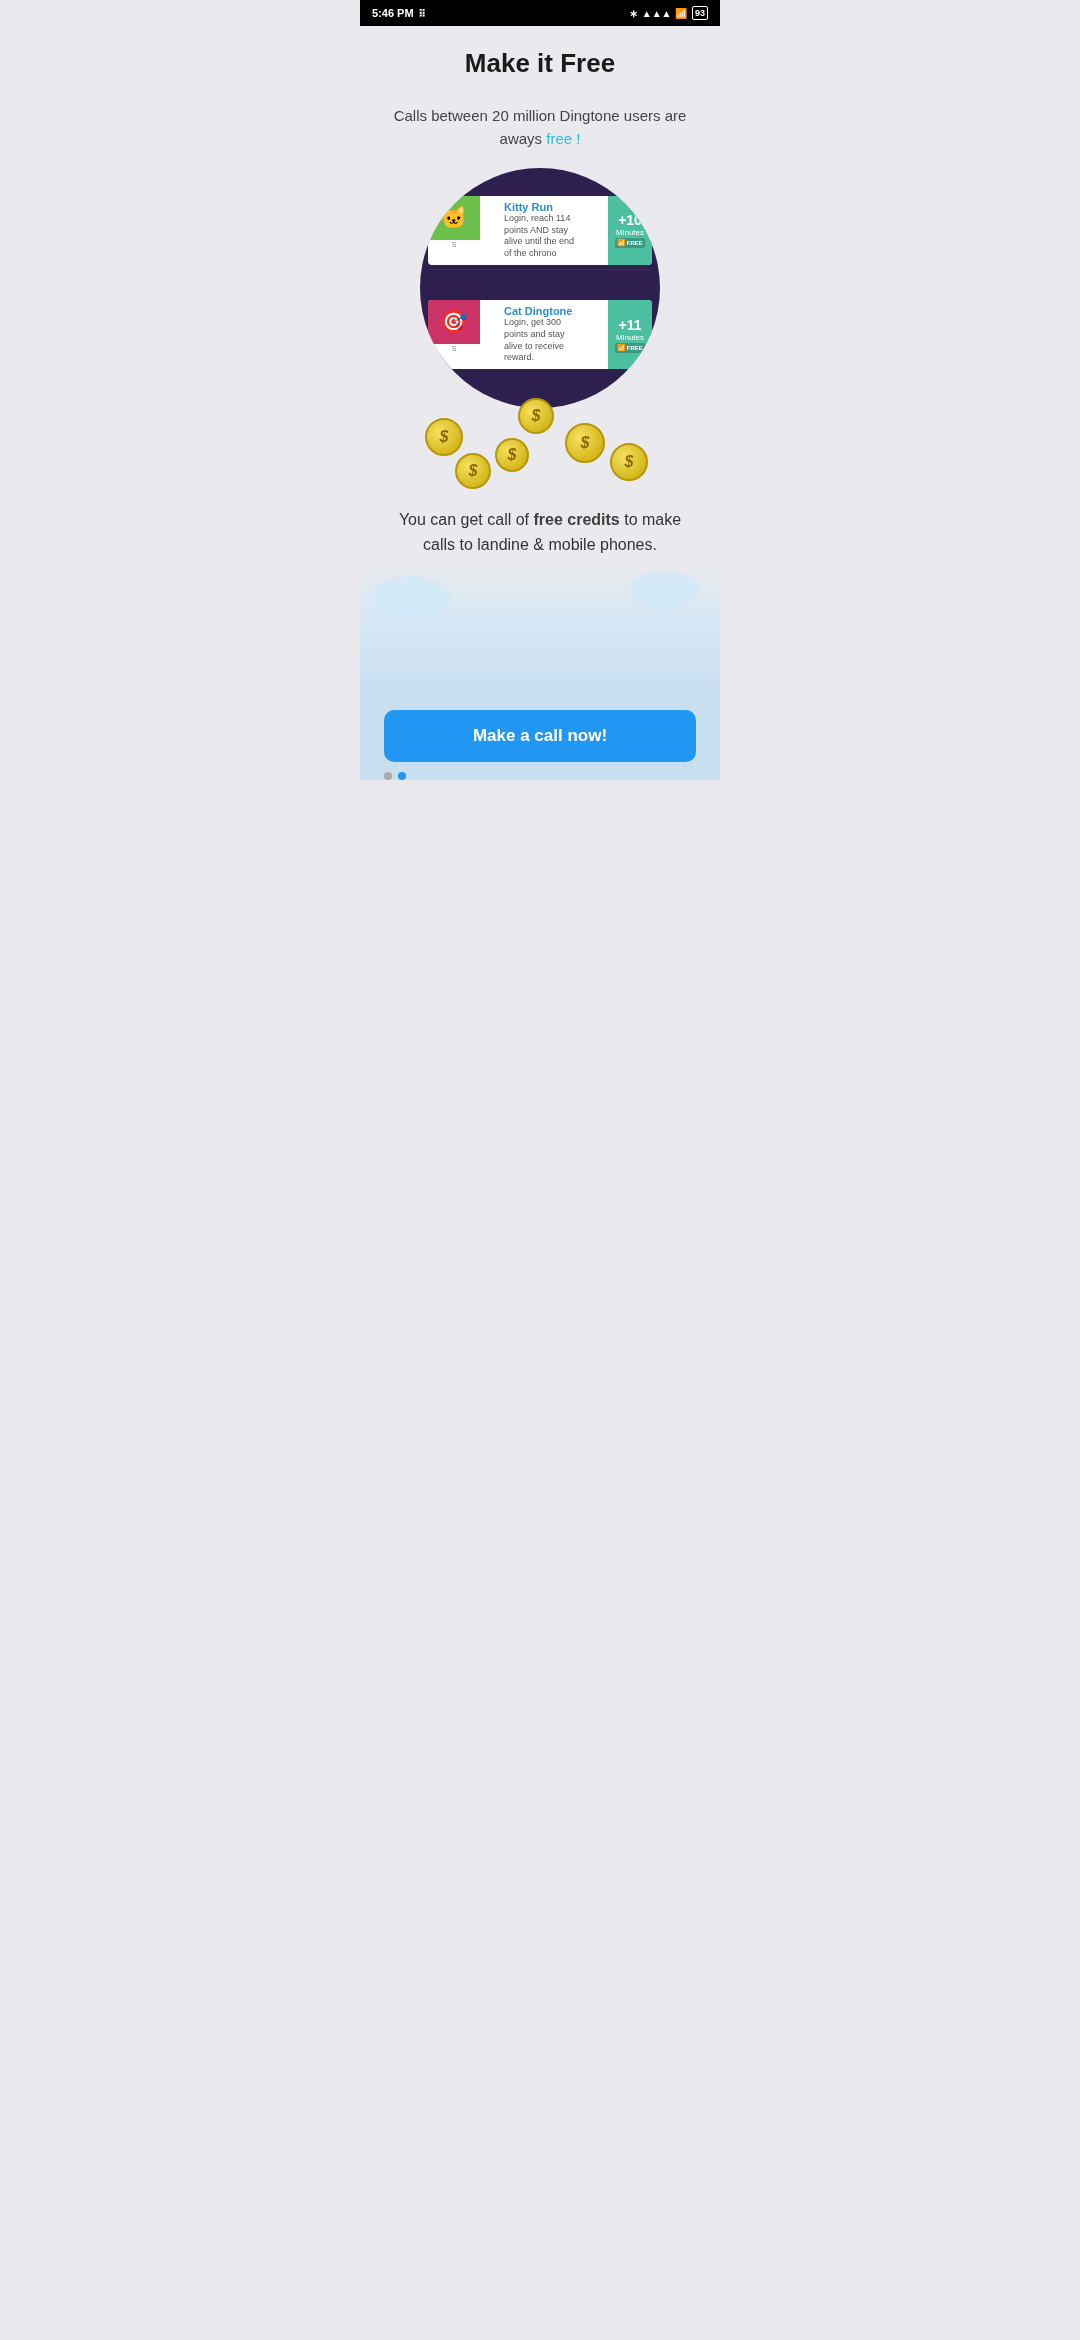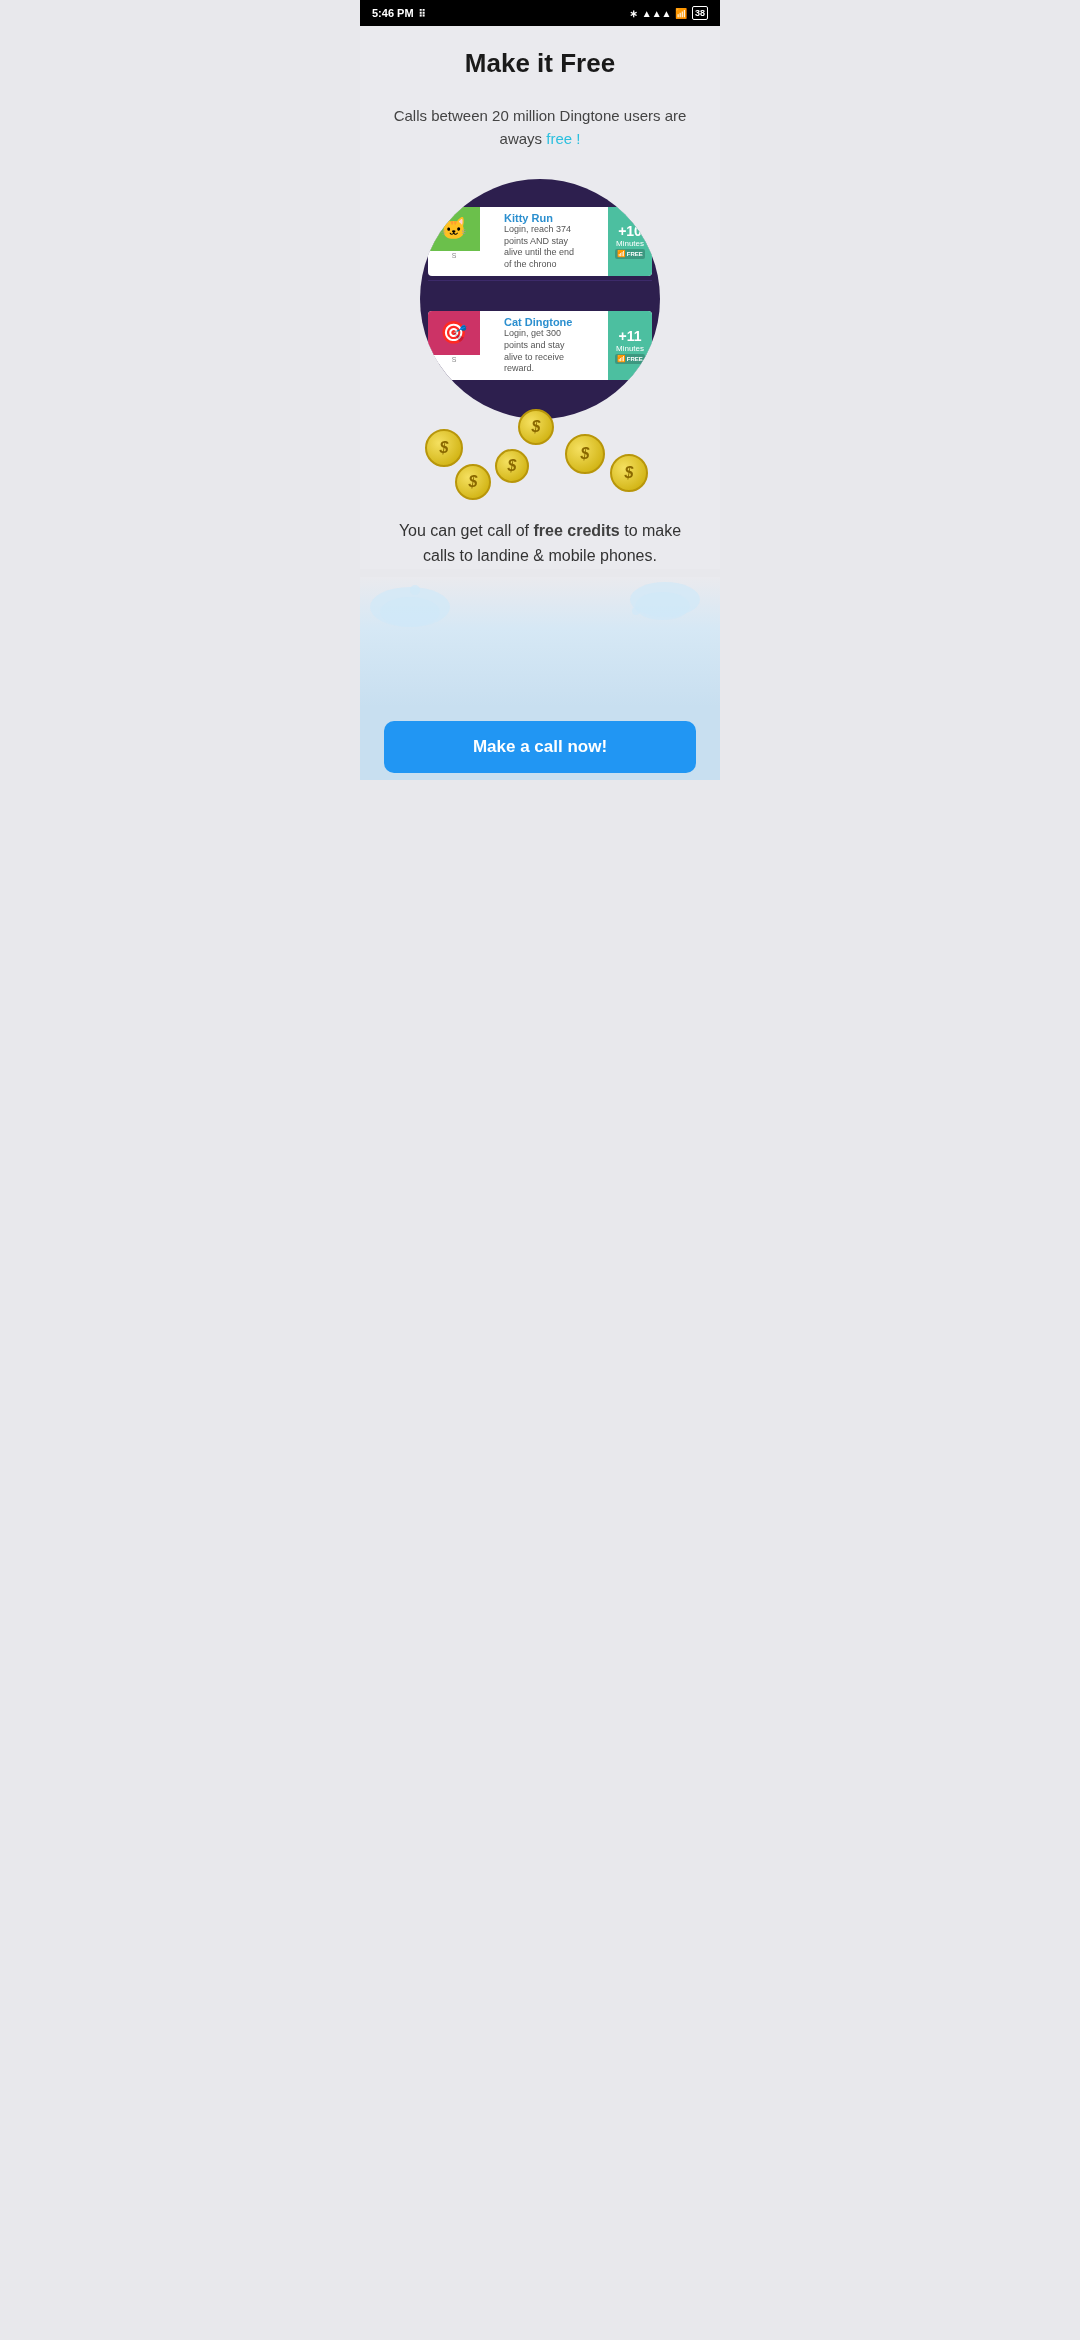"38" span.battery-box { text: 38 -> 93 }
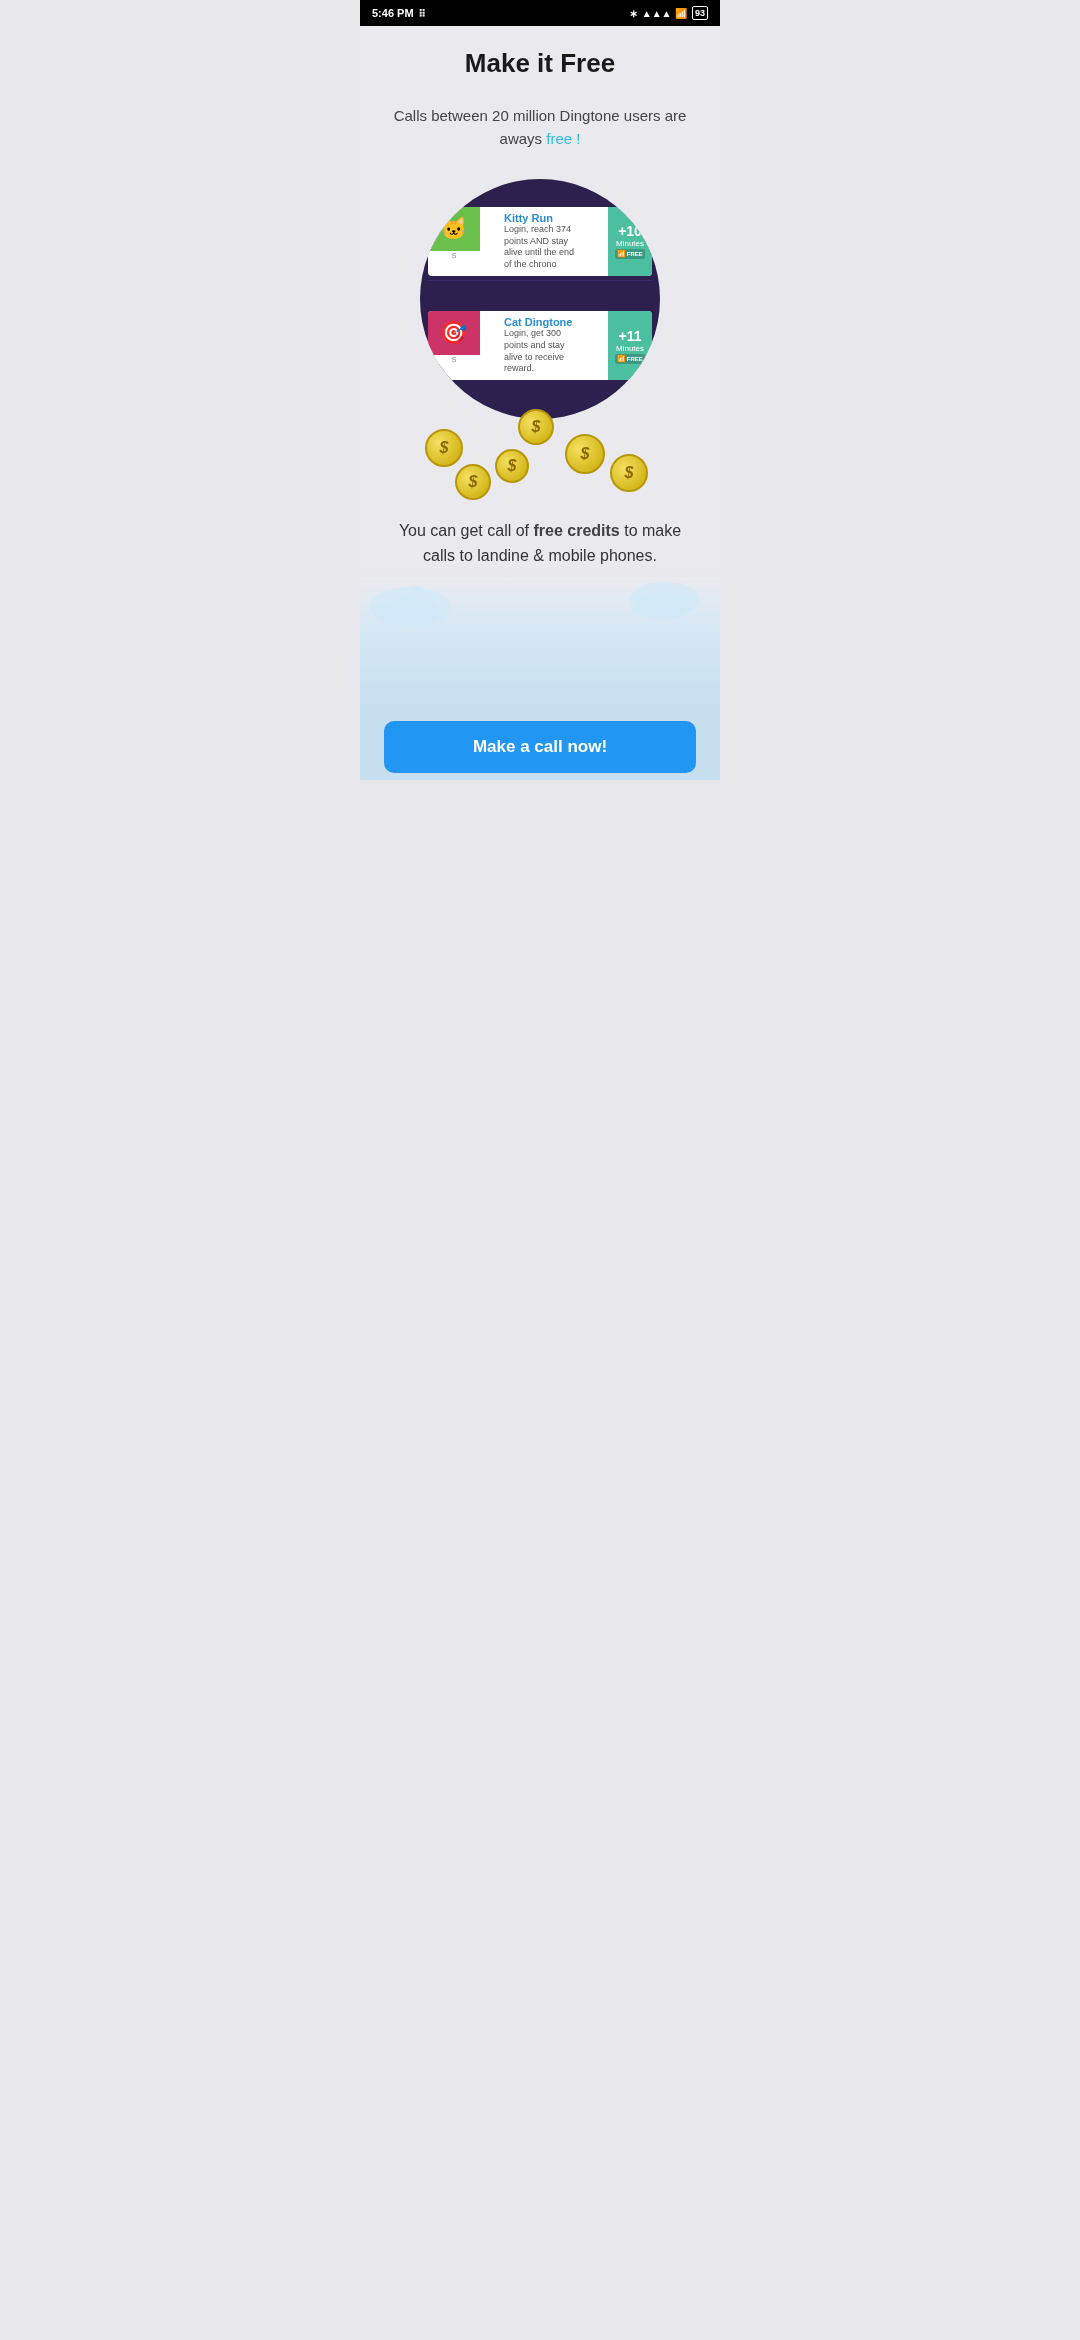"Calls between 20 million Dingtone" .subtitle { margin-bottom: 29px -> 18px }
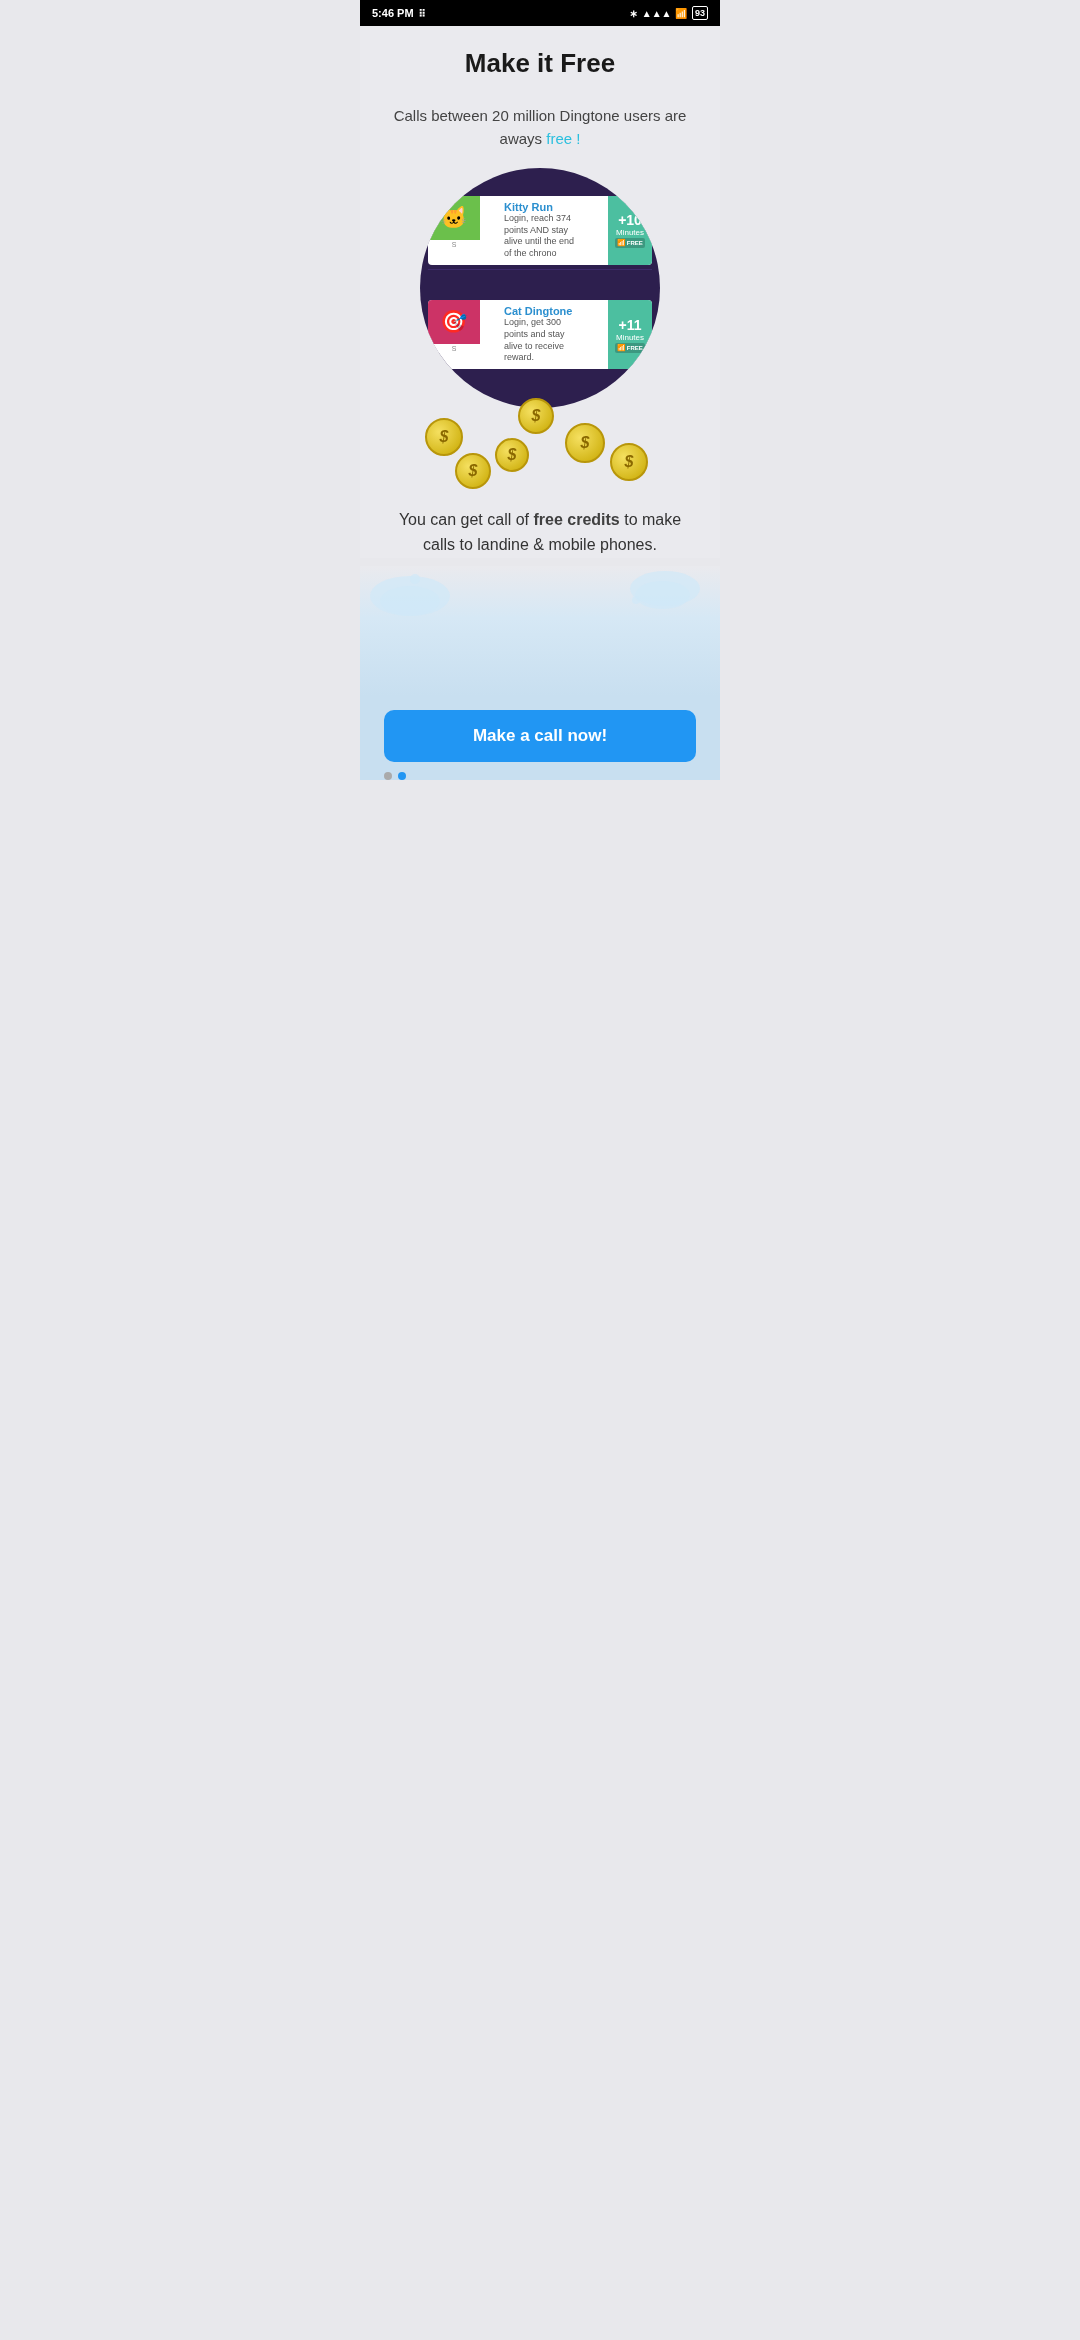"Login, reach 374 points AND" div.offer-desc { text: 374 -> 114 }
